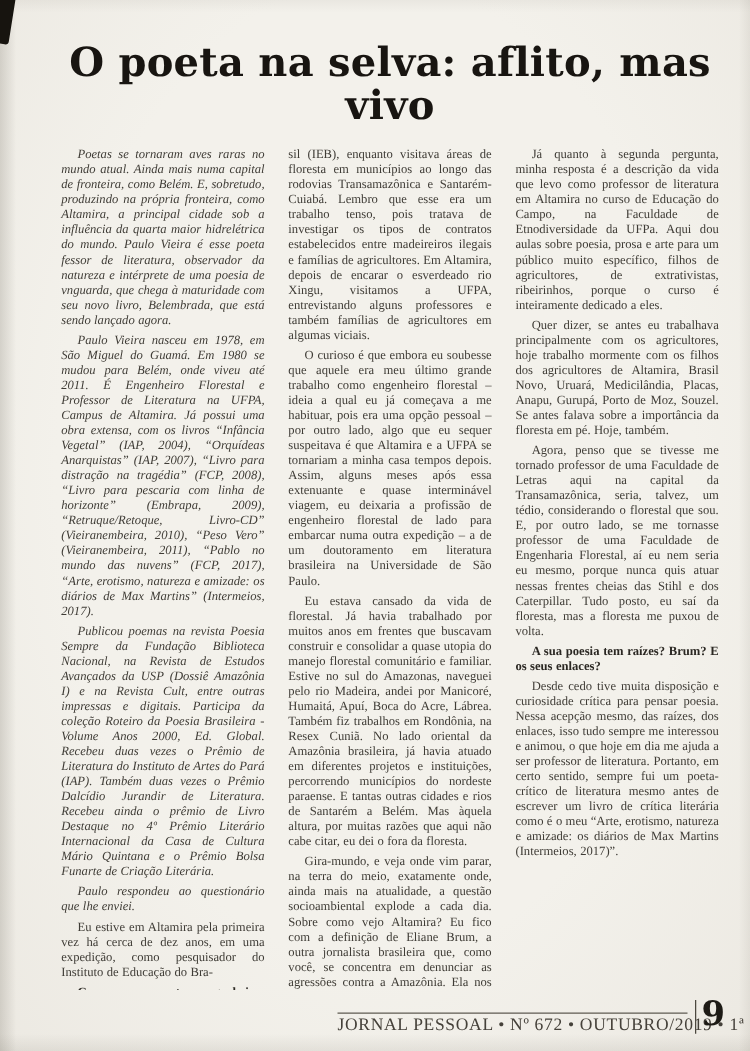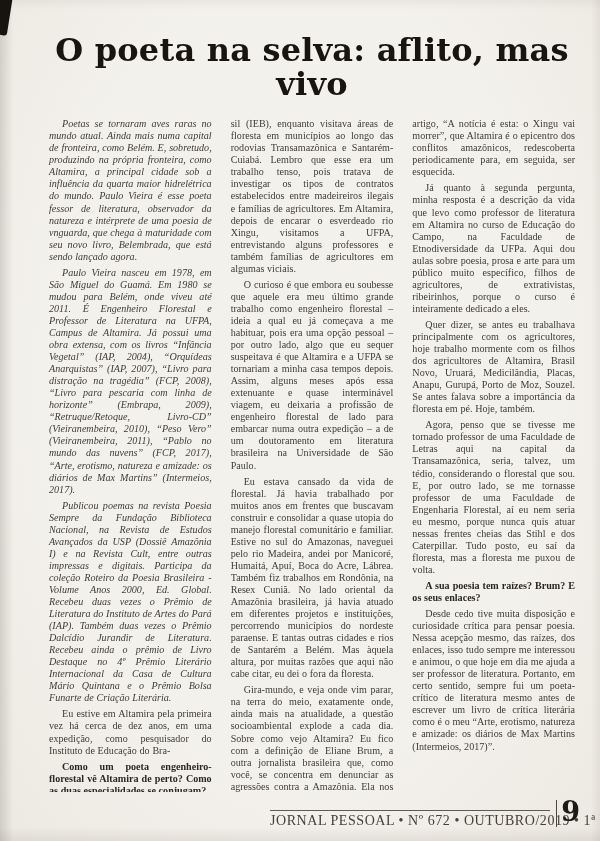"artigo, “A notícia é esta:" p.para { html: <p>artigo, “A notícia é esta: o Xingu vai morrer”, que Altamira é o epicentro dos conflitos amazônicos, redescoberta periodicamente para, em seguida, ser esquecida.</p> -> none }
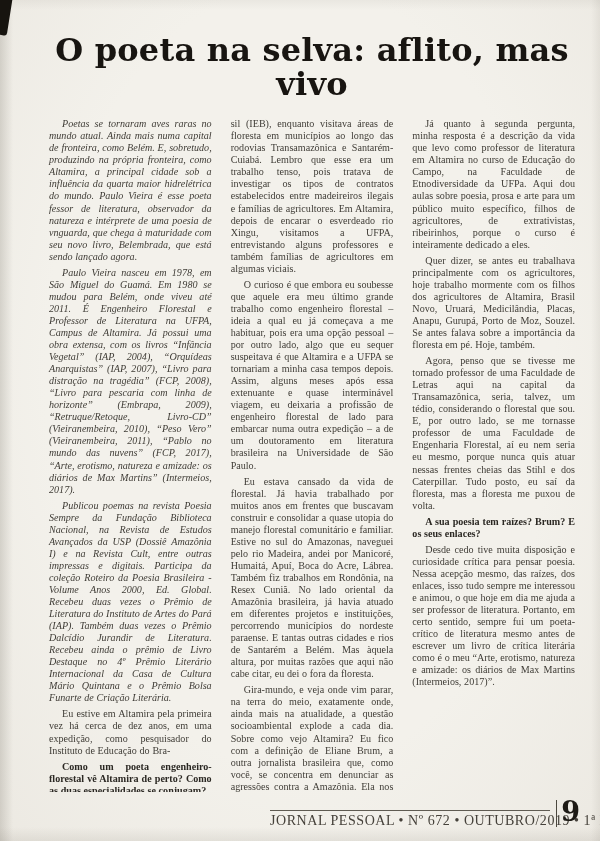"Paulo respondeu ao questionário que" p.para { html: none -> <p>Paulo respondeu ao questionário que lhe enviei.</p> }
